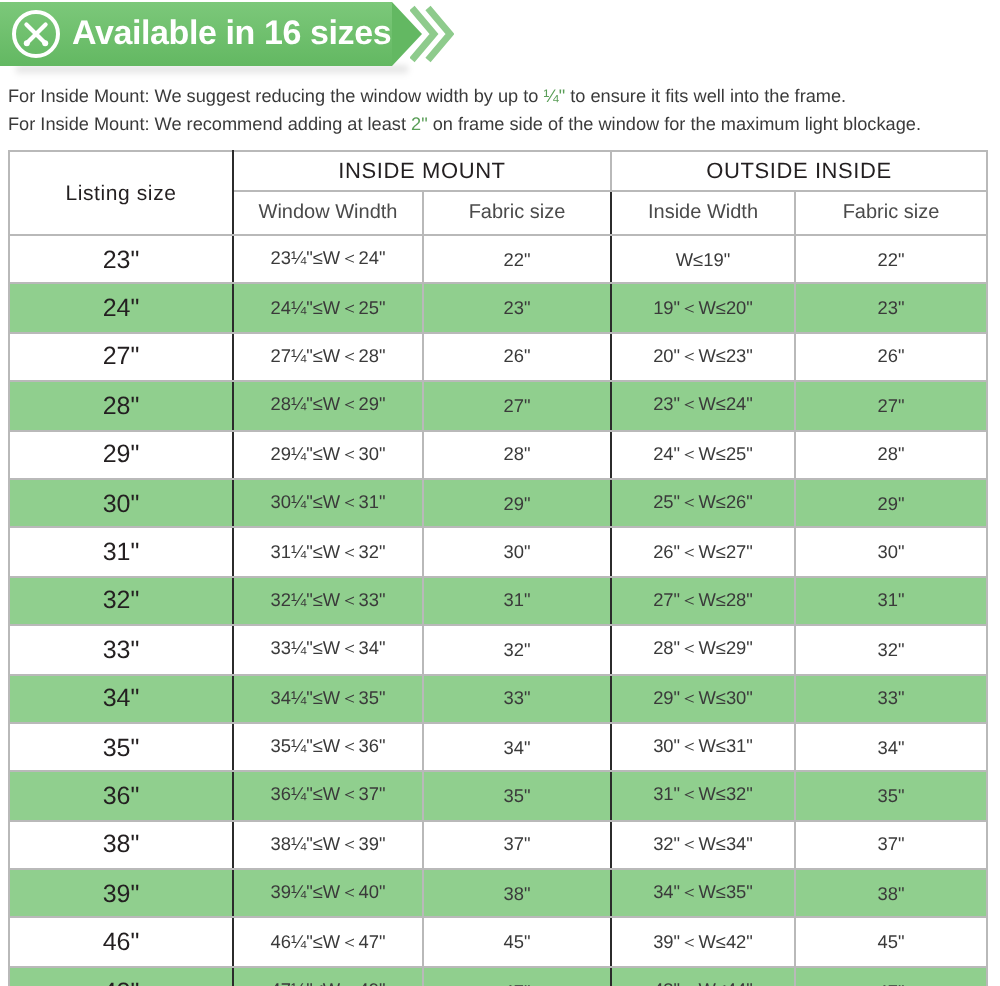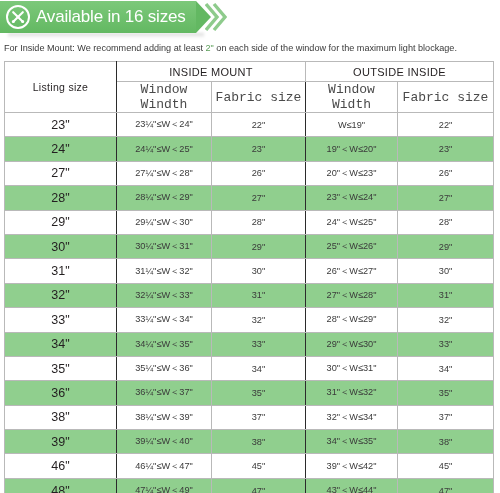"Available in 16 sizes" .banner-title { font-weight: normal -> bold }
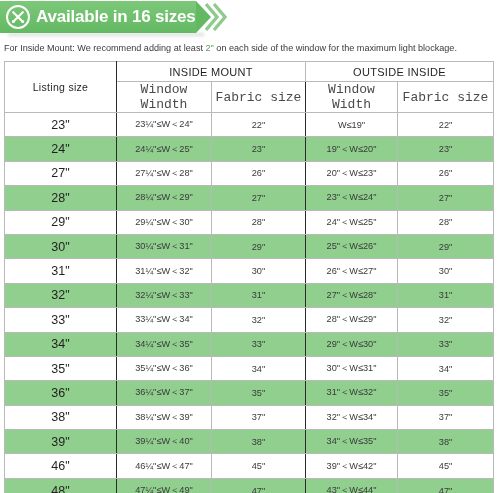"For Inside Mount: We suggest" div { html: none -> <div><span>For Inside Mount: We suggest reducing the window width by up to </span><span>¼"</span><span> to ensure it fits well into the frame.</span></div> }
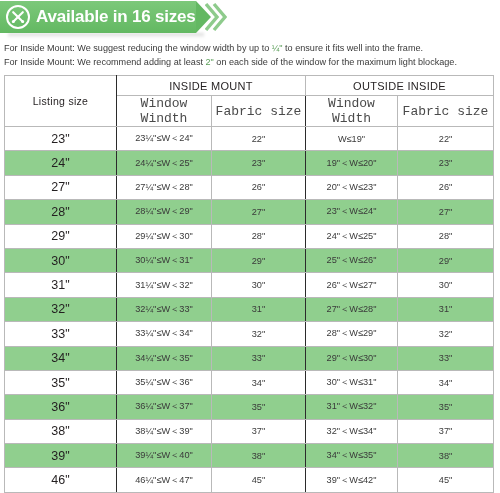"on each side of the" span { text: each -> frame }
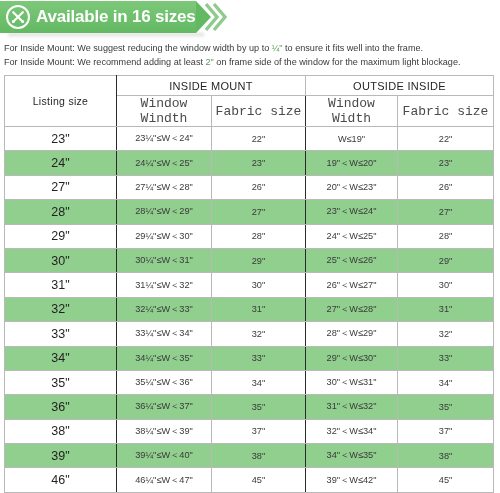"Window Windth" .hdr-sub { font-family: Liberation Mono, monospace -> none; font-size: 13px -> 10px }
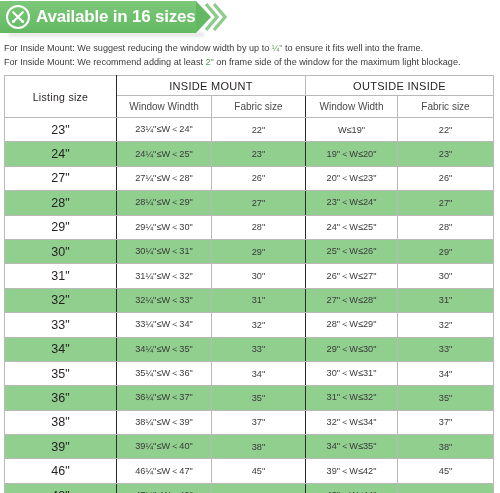"Window Width" th { text: Window -> Inside }
